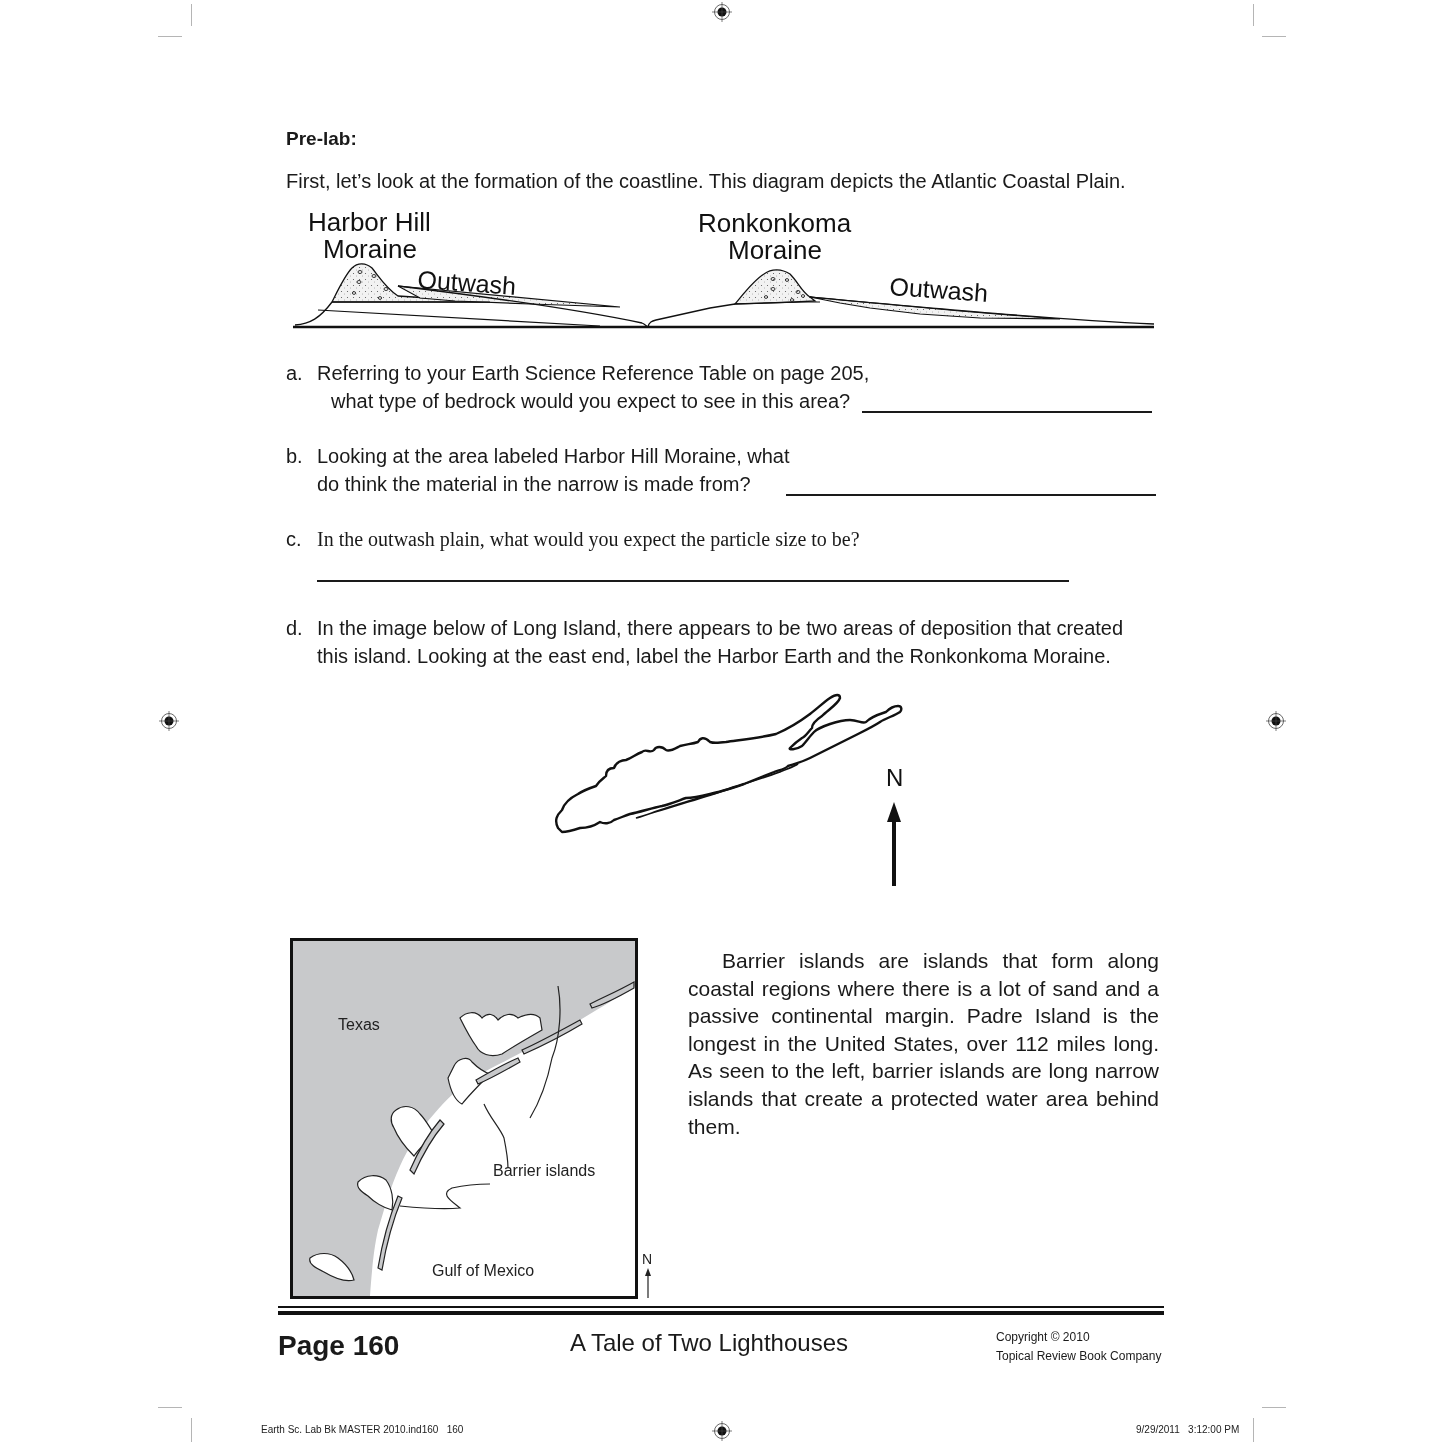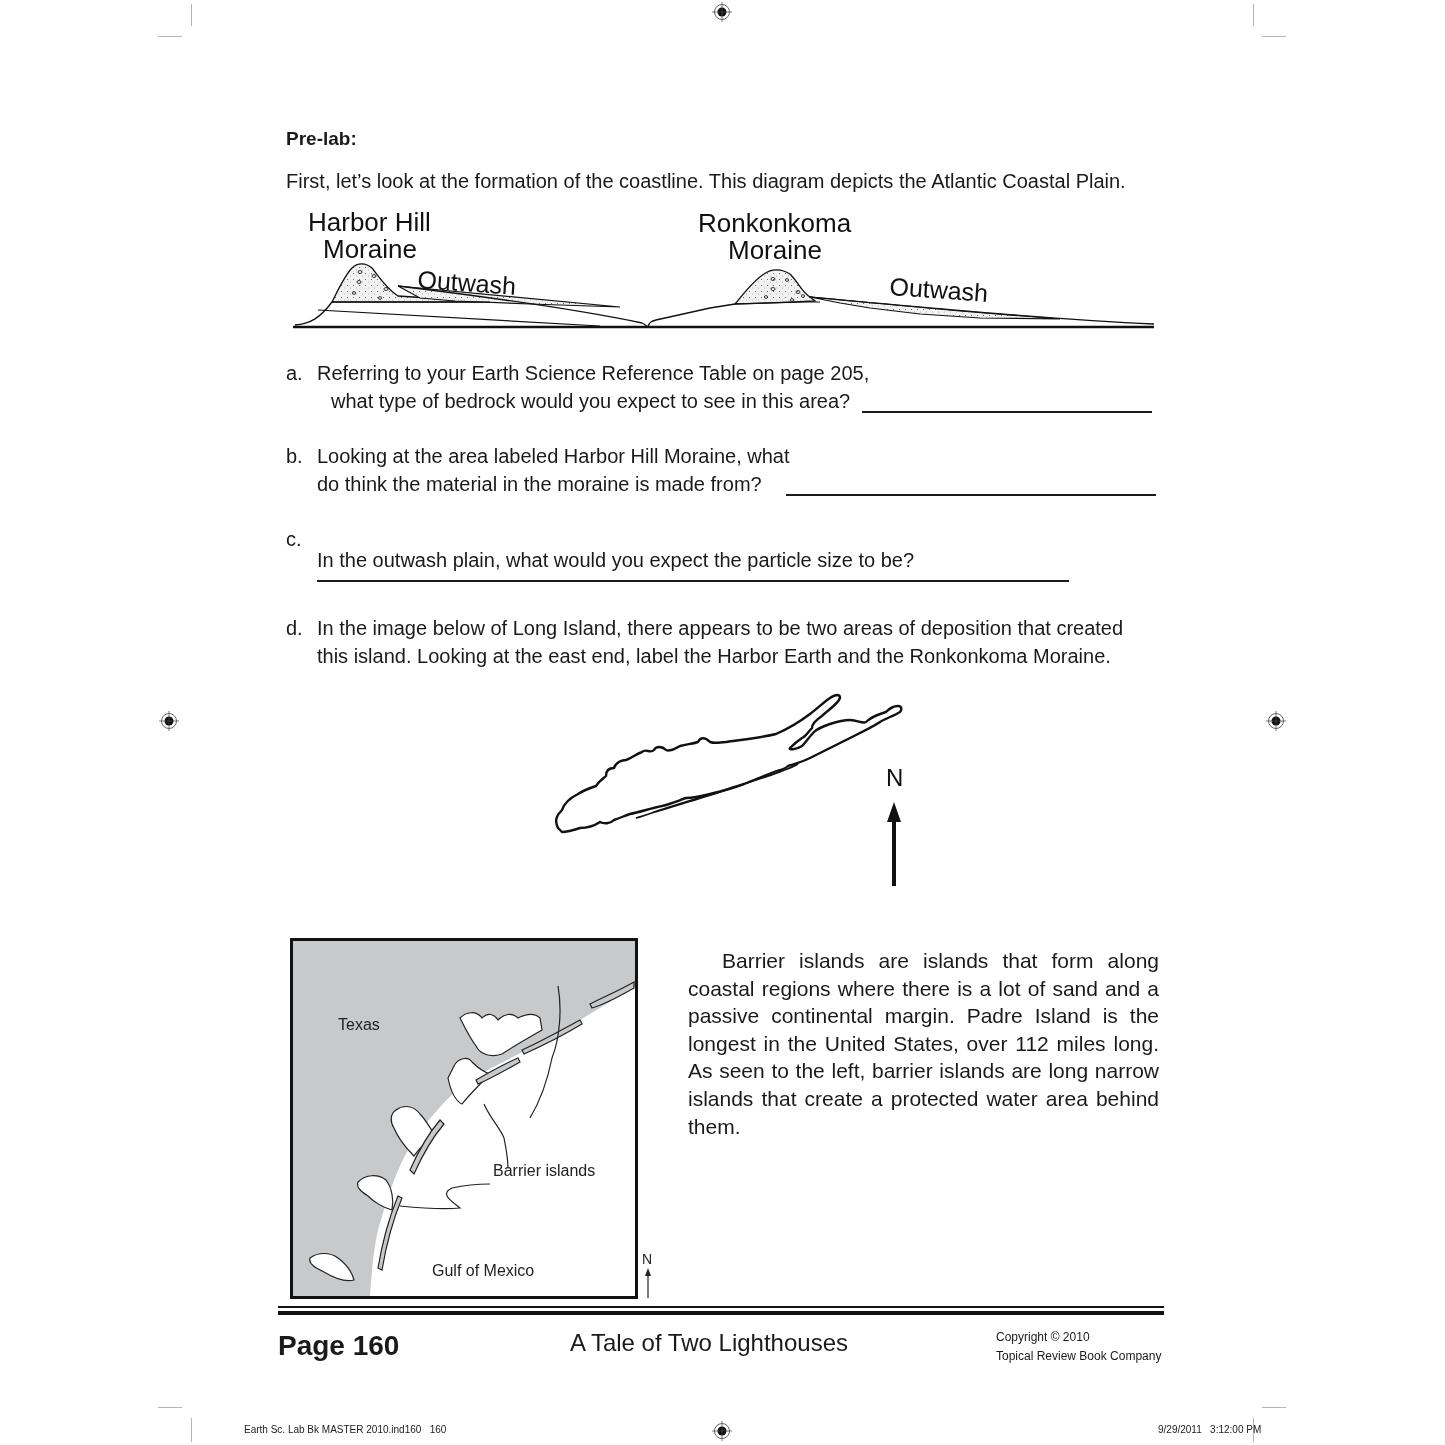"do think the material in" div.qtext { text: moraine -> narrow }
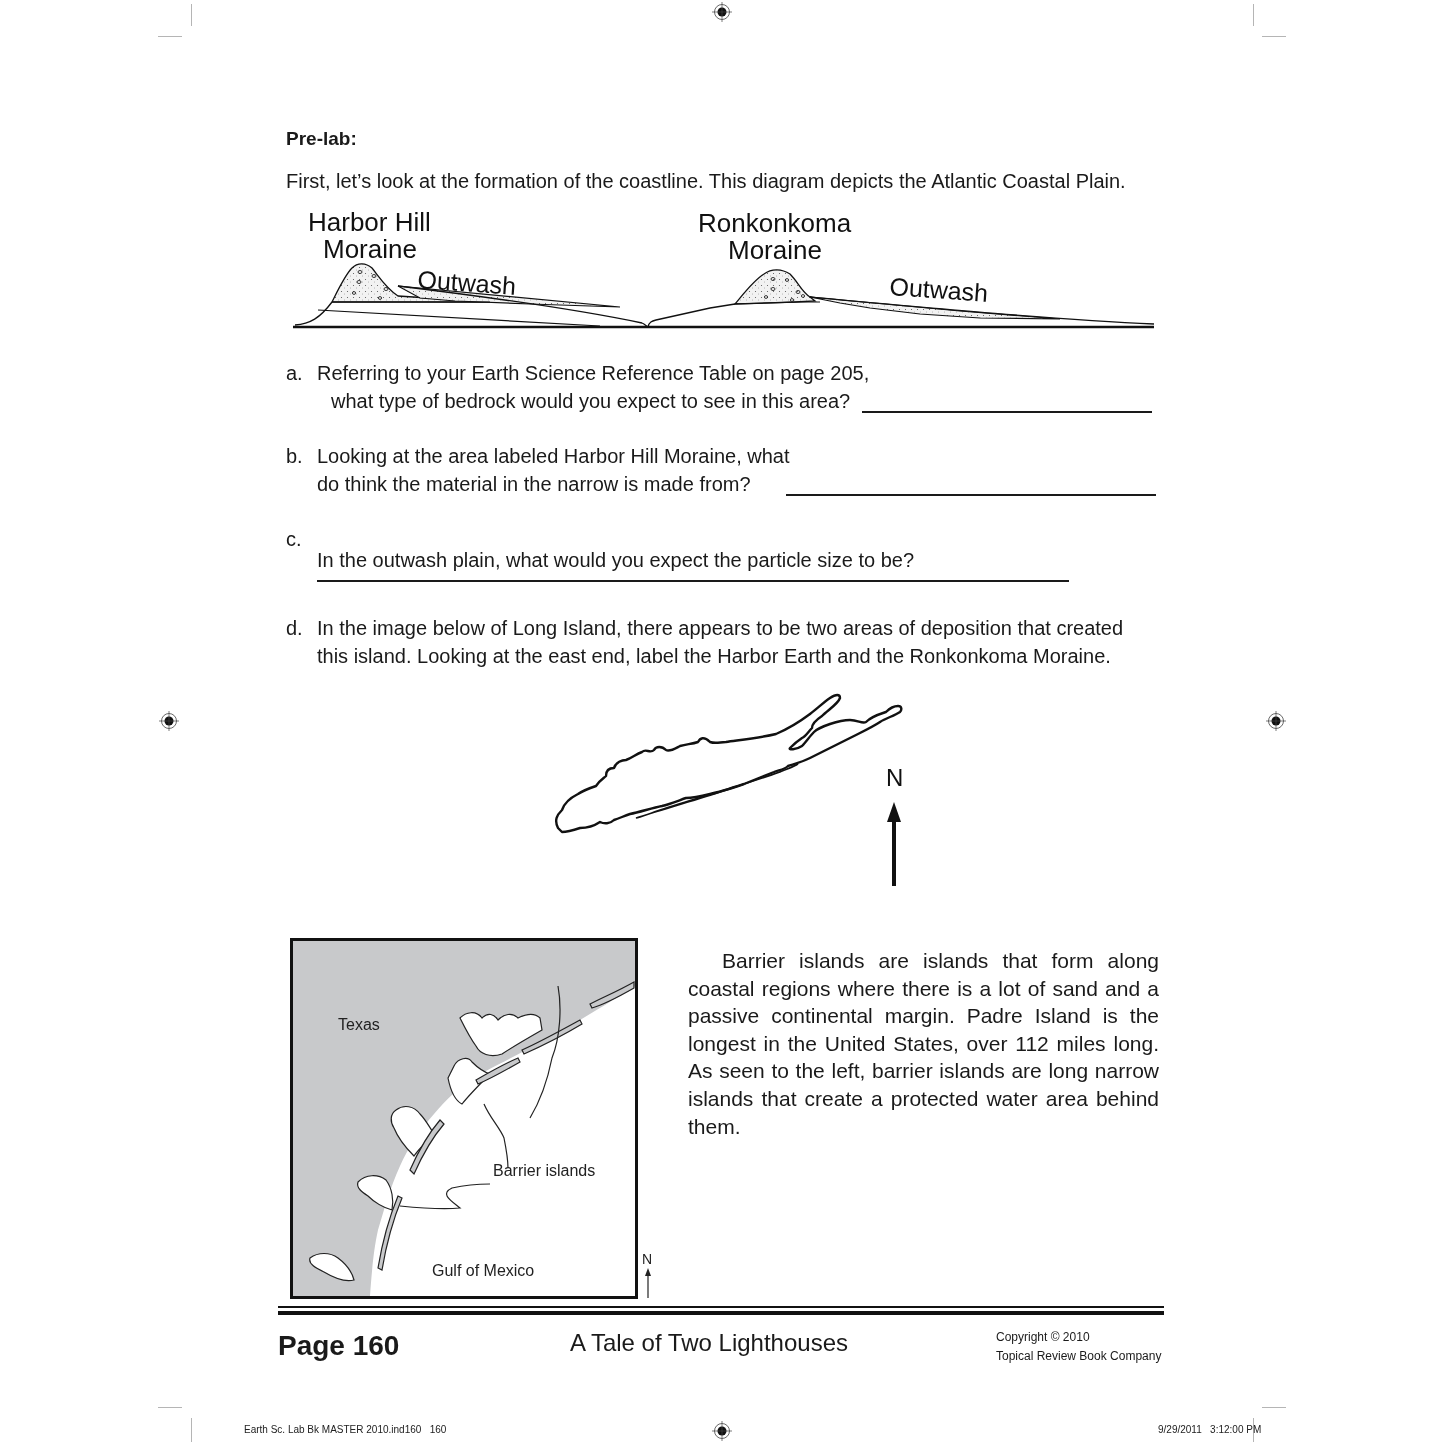"In the outwash plain, what" div.qtext { font-family: none -> Liberation Serif, serif; top: 549px -> 528px }
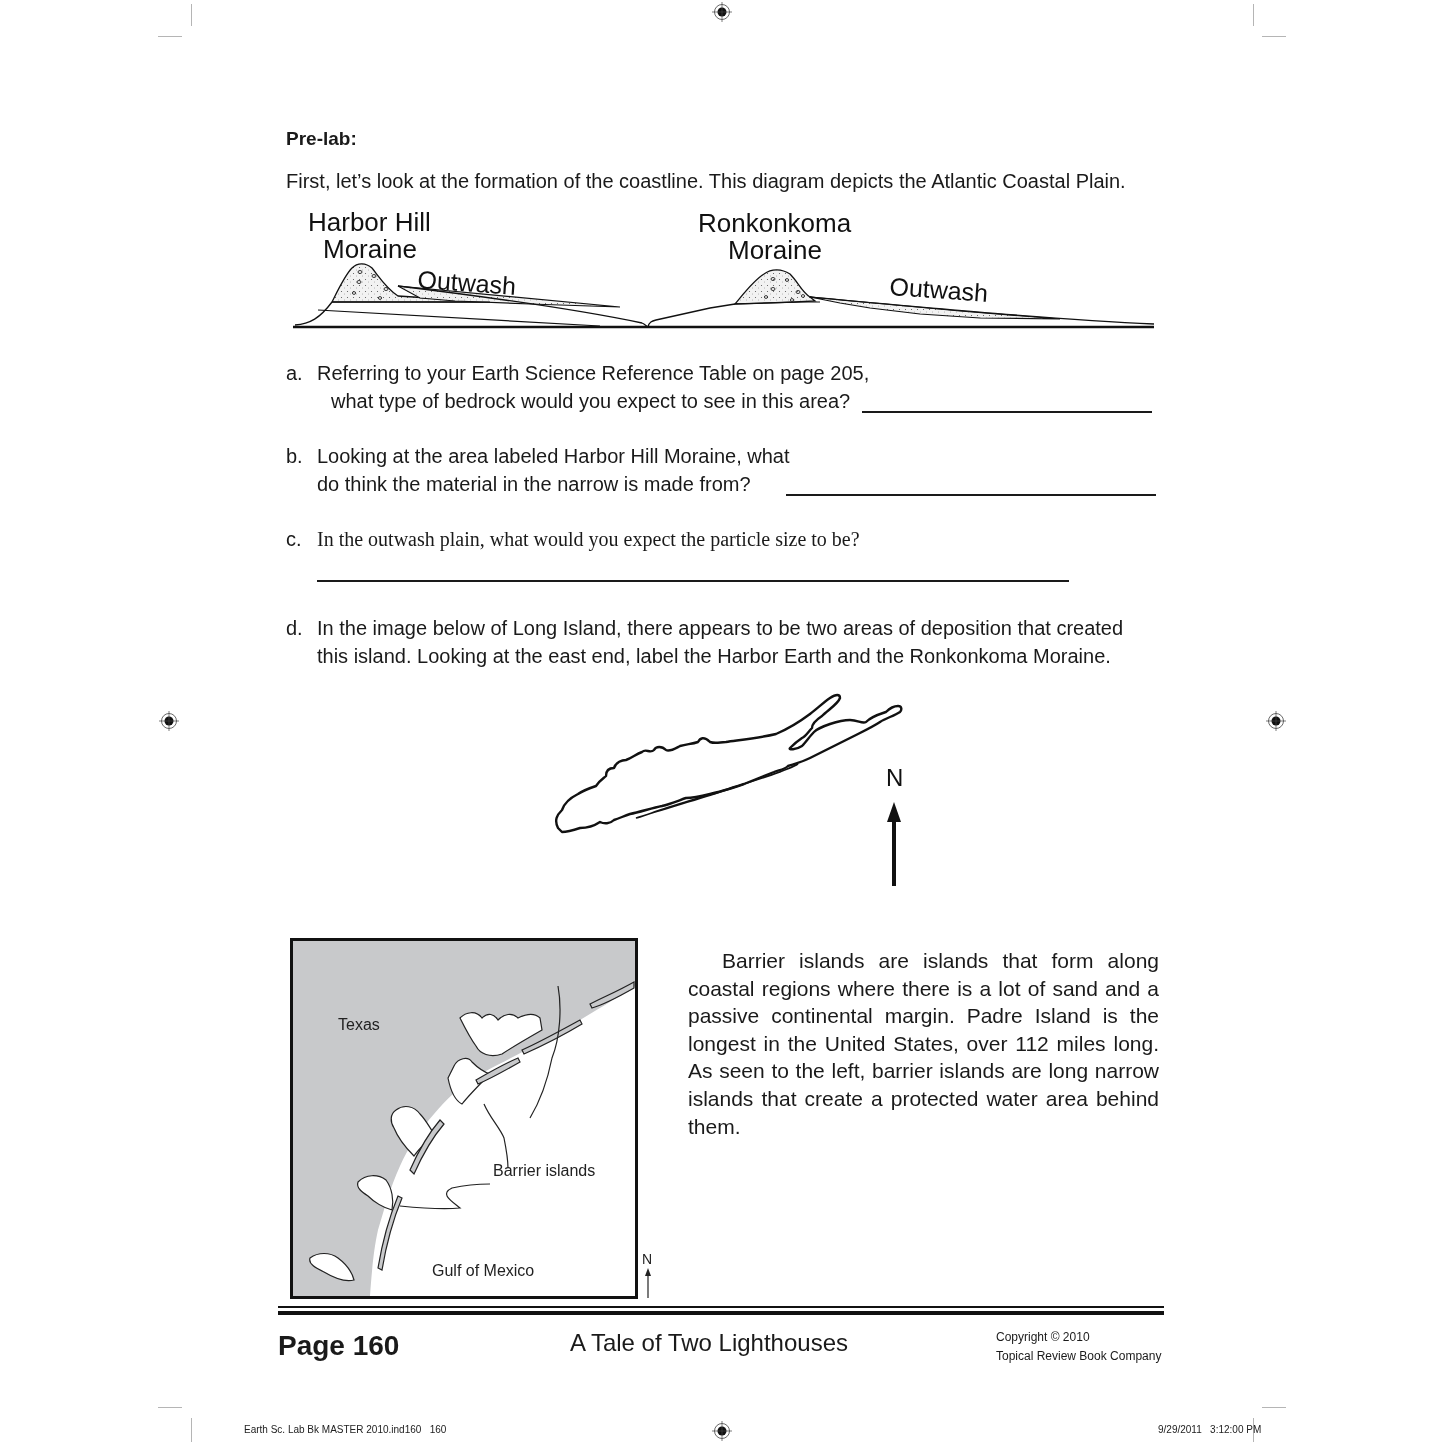"Earth Sc. Lab Bk MASTER" div.abs { left: 204px -> 221px }
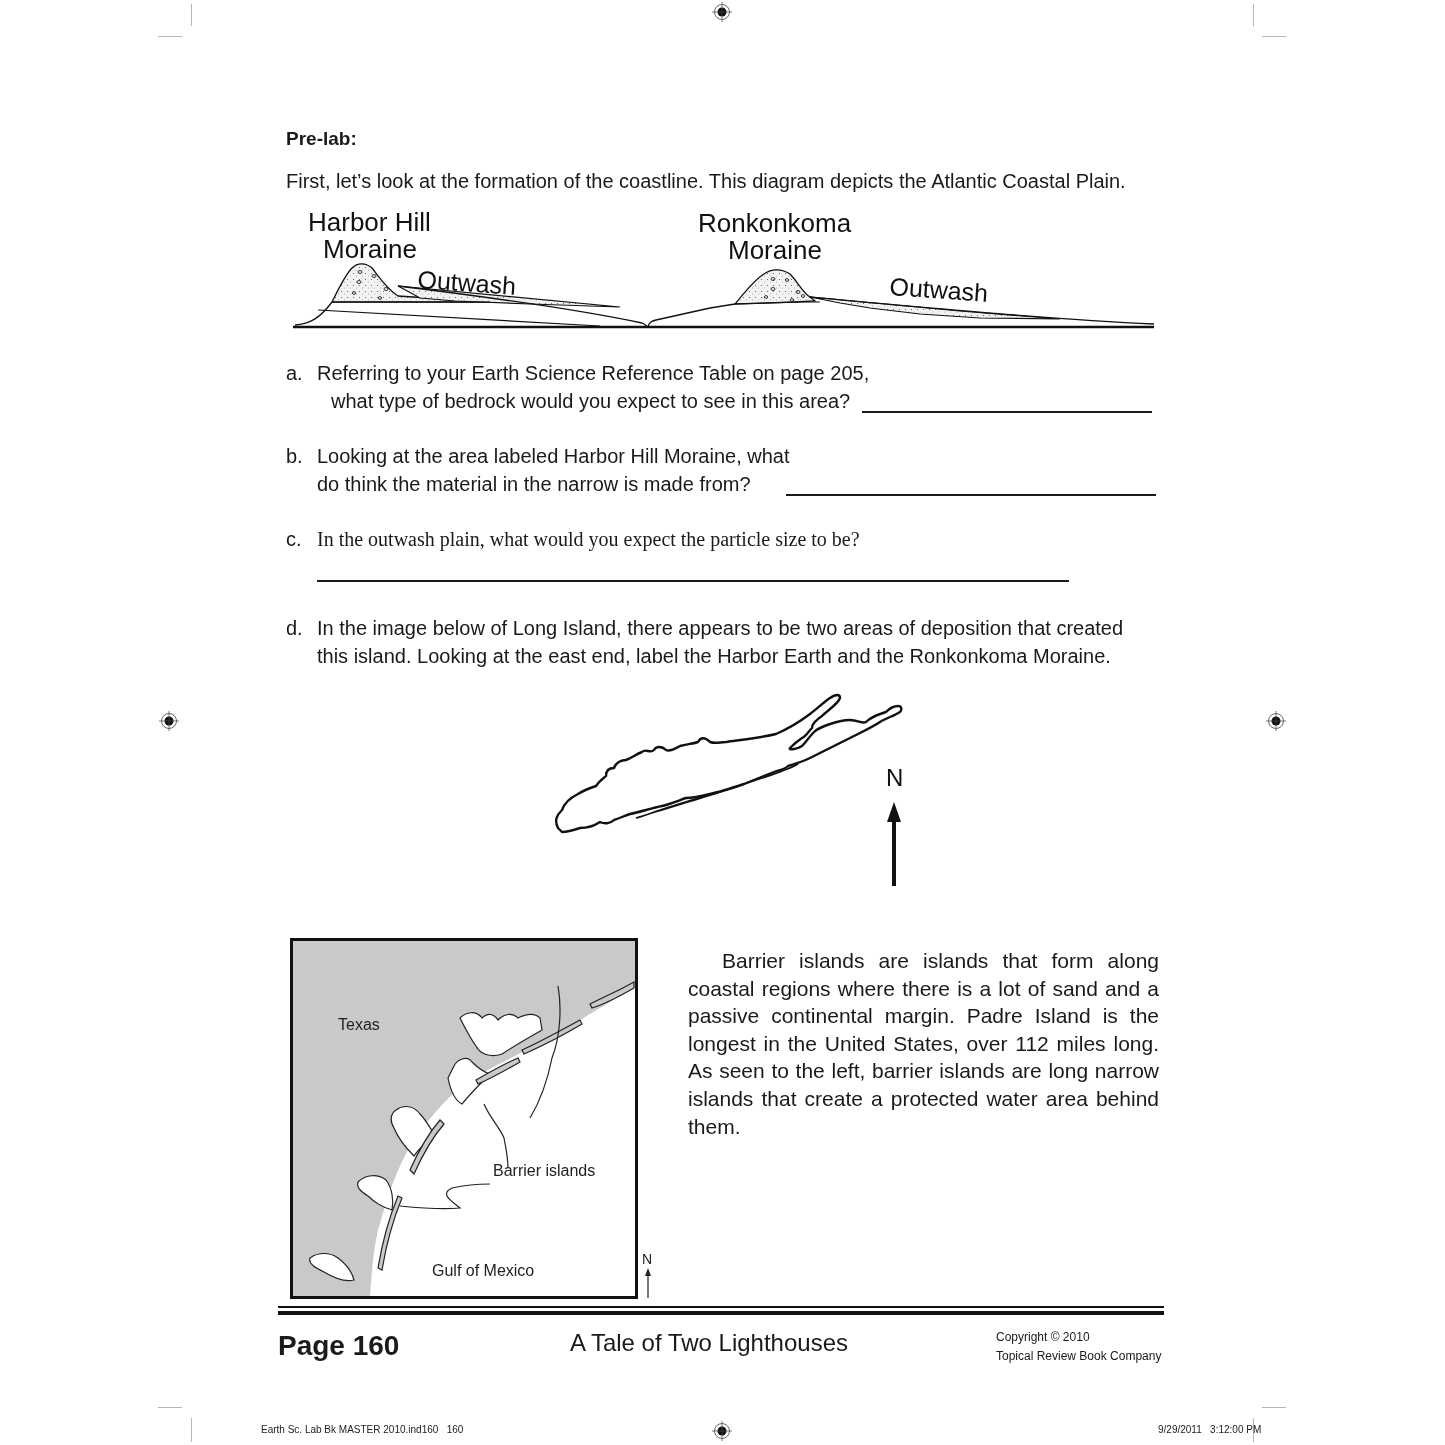"9/29/2011 3:12:00 PM" div.abs { margin-left: 22px -> none }
